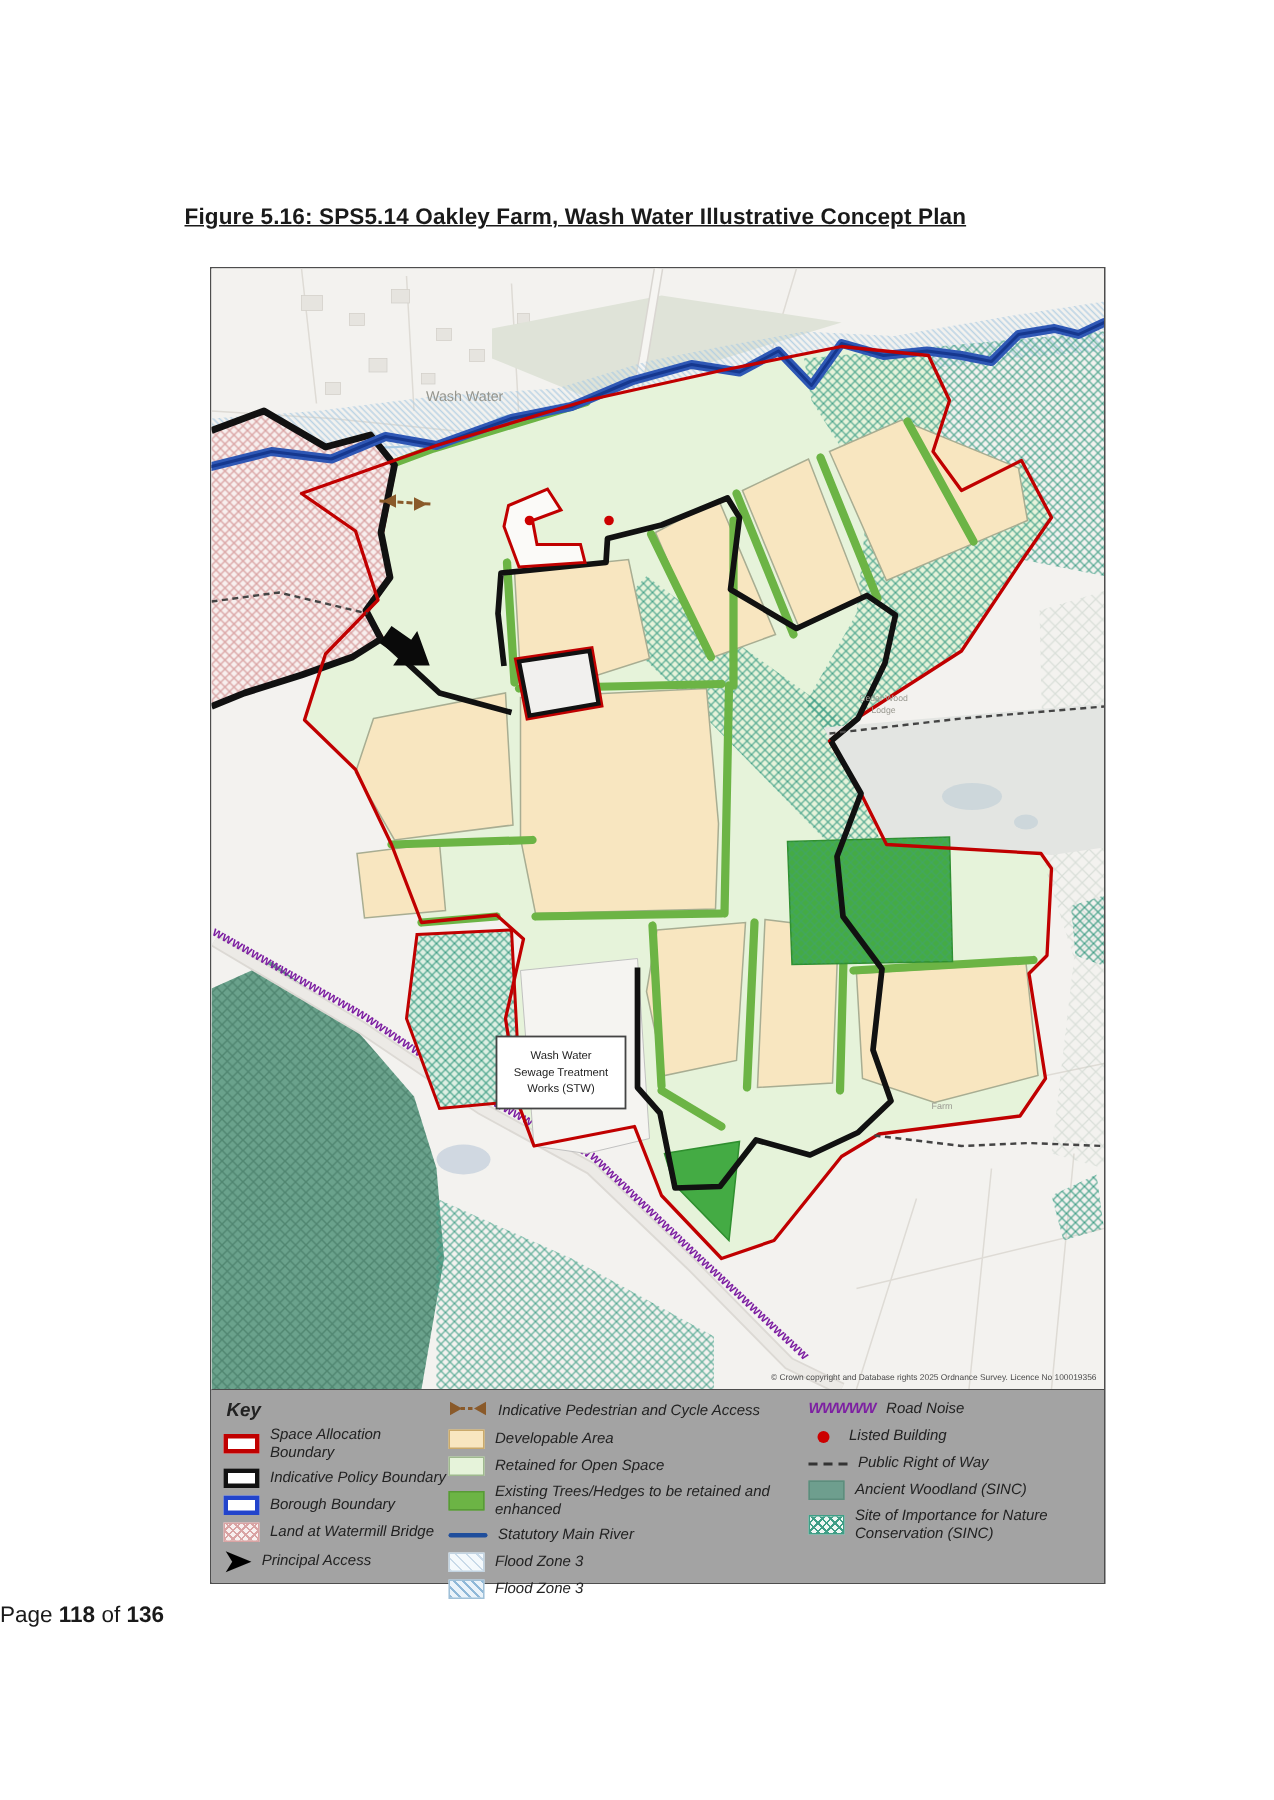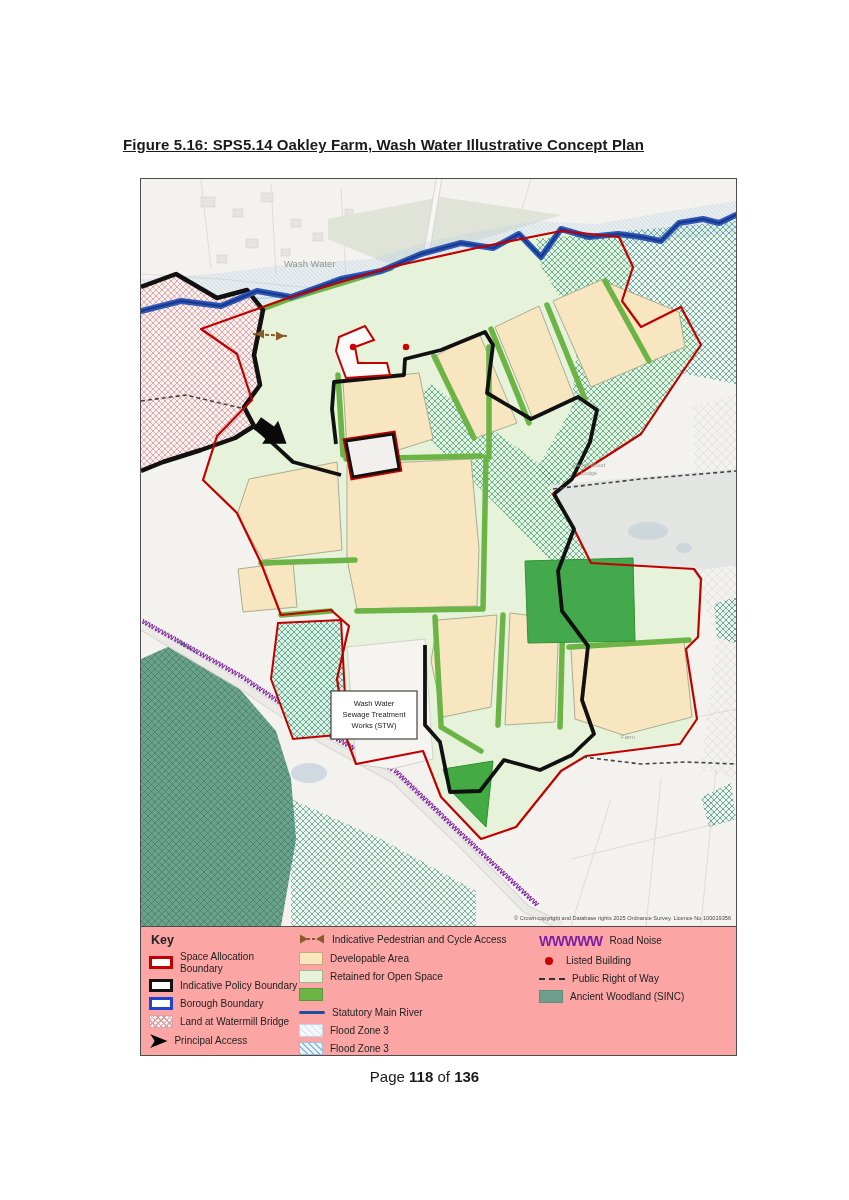"Key" .key-area { background: #fca5a5 -> #a3a3a3; font-style: none -> italic }
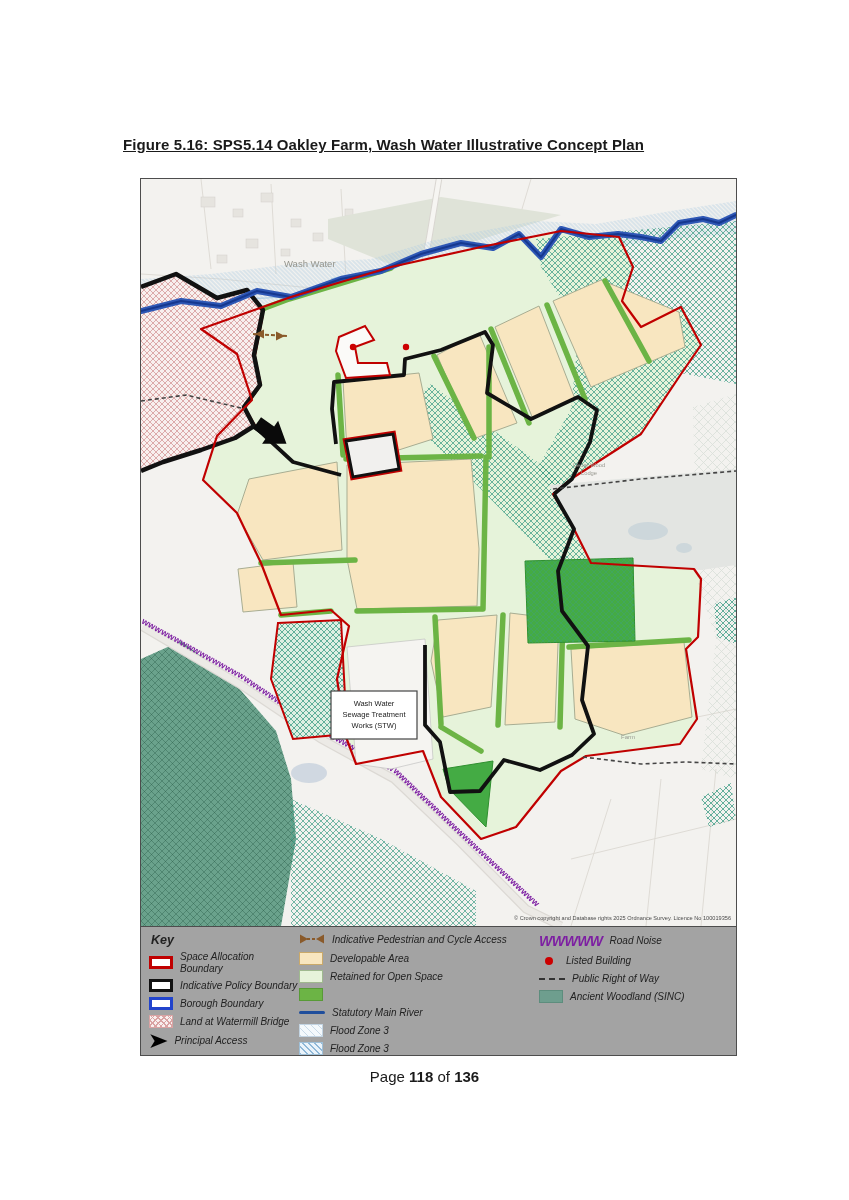"WWWWW" .wglyph { font-size: 14px -> 10px }
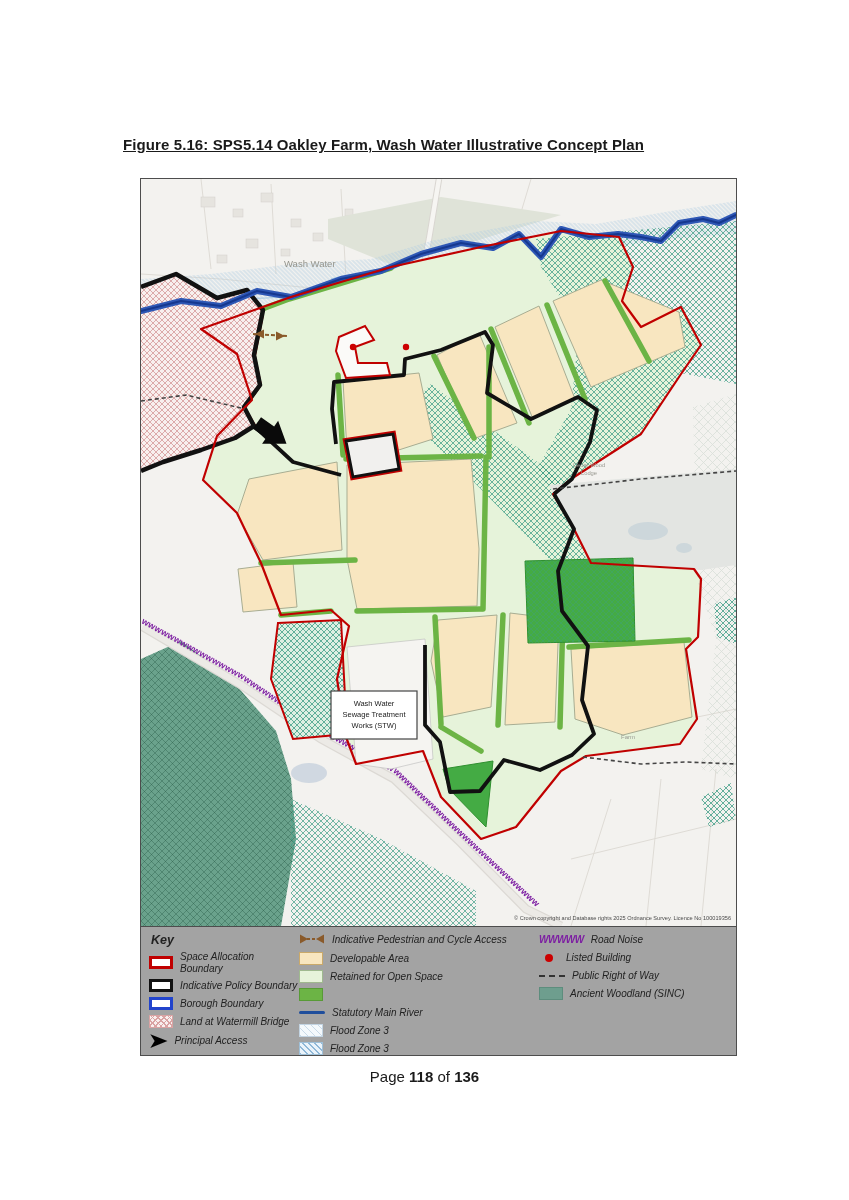"Existing Trees/Hedges to be retained" span.klabel { html: none -> <span>Existing Trees/Hedges to be retained and enhanced</span> }
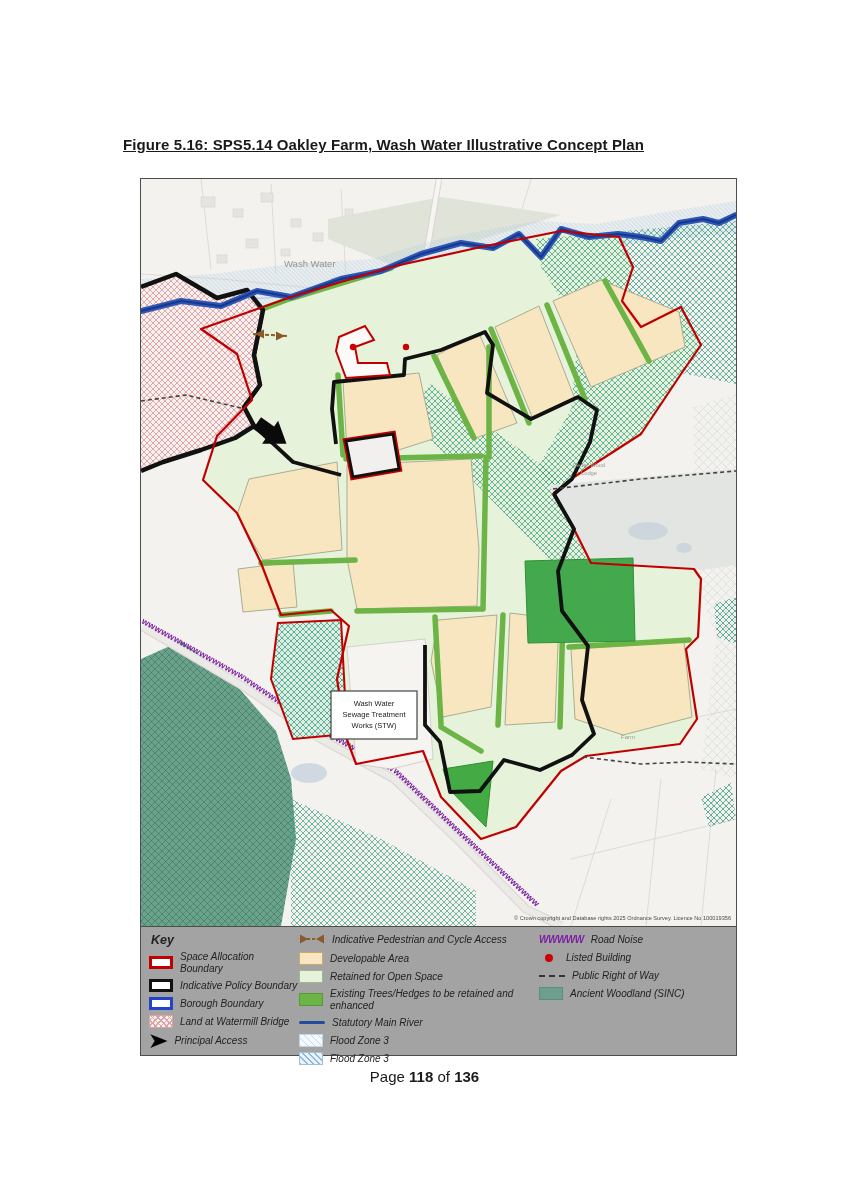"Site of Importance for Nature" div.krow { html: none -> <div> <span></span> <span>Site of Importance for Nature Conservation (SINC)</span> </div> }
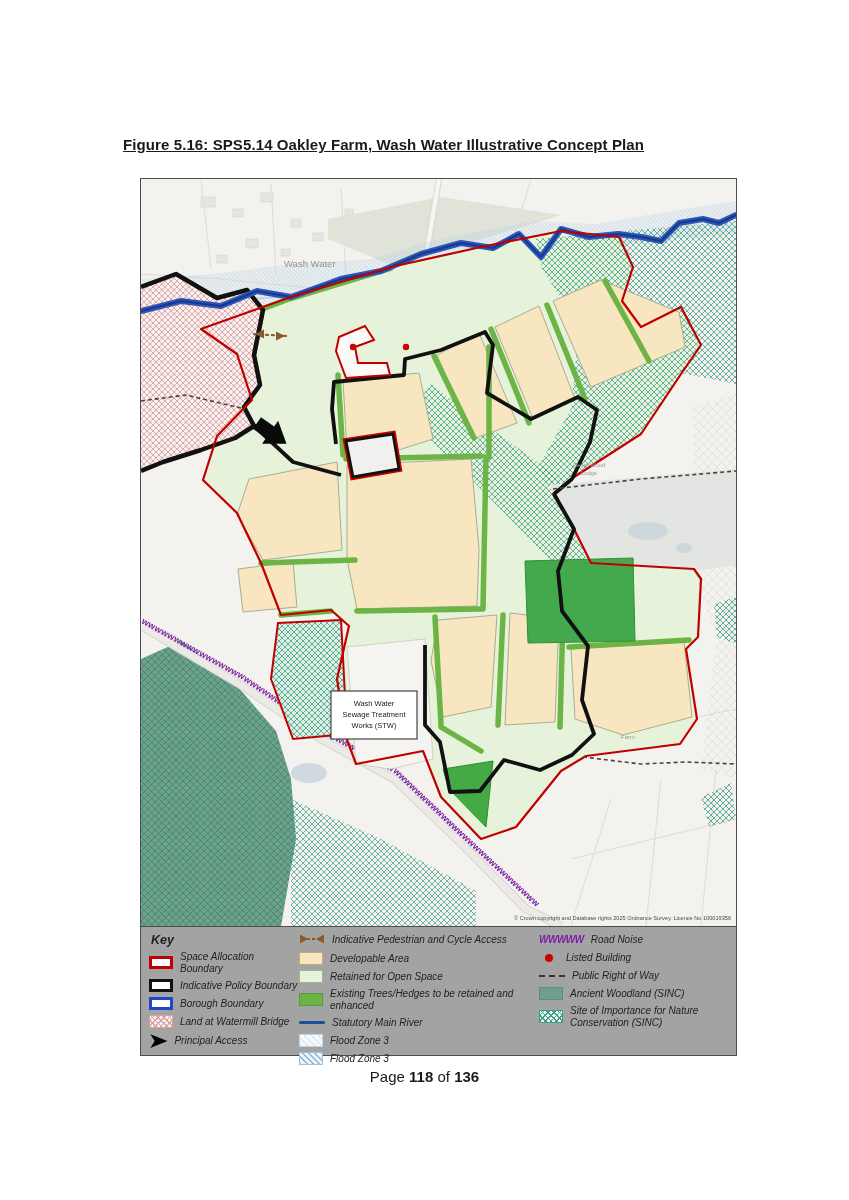"Page 118 of 136" .footer { text-align: center -> none }
